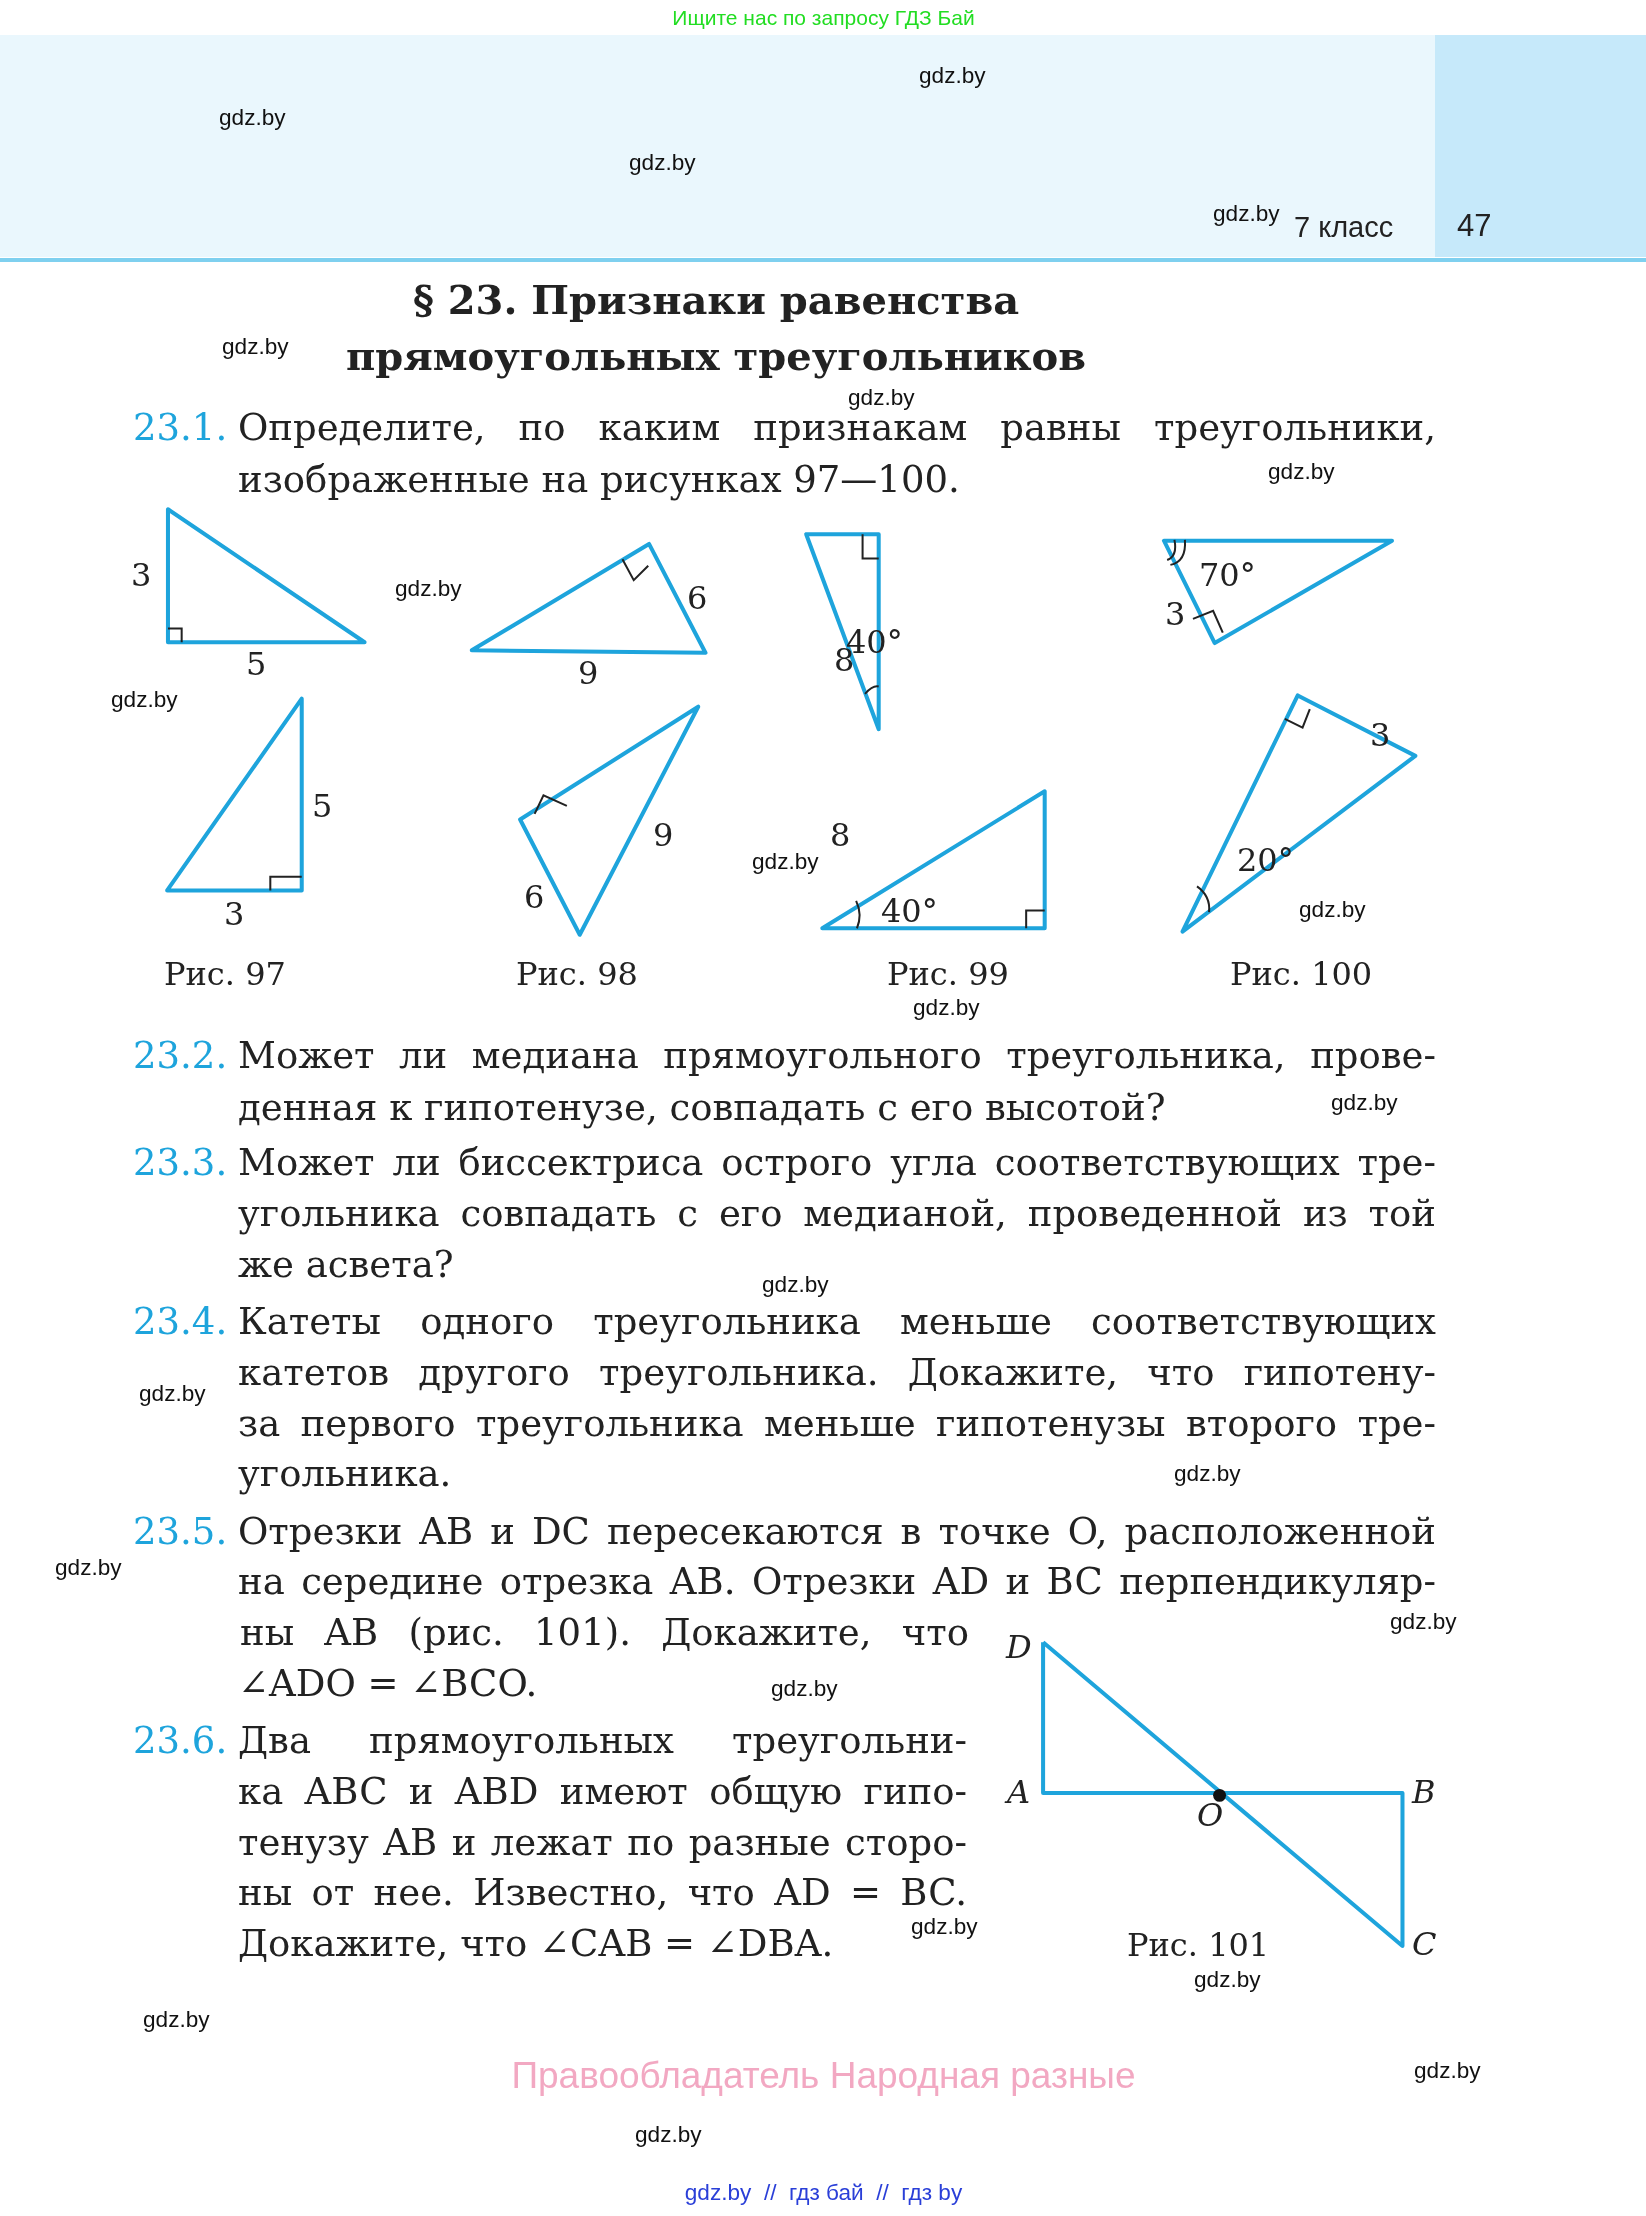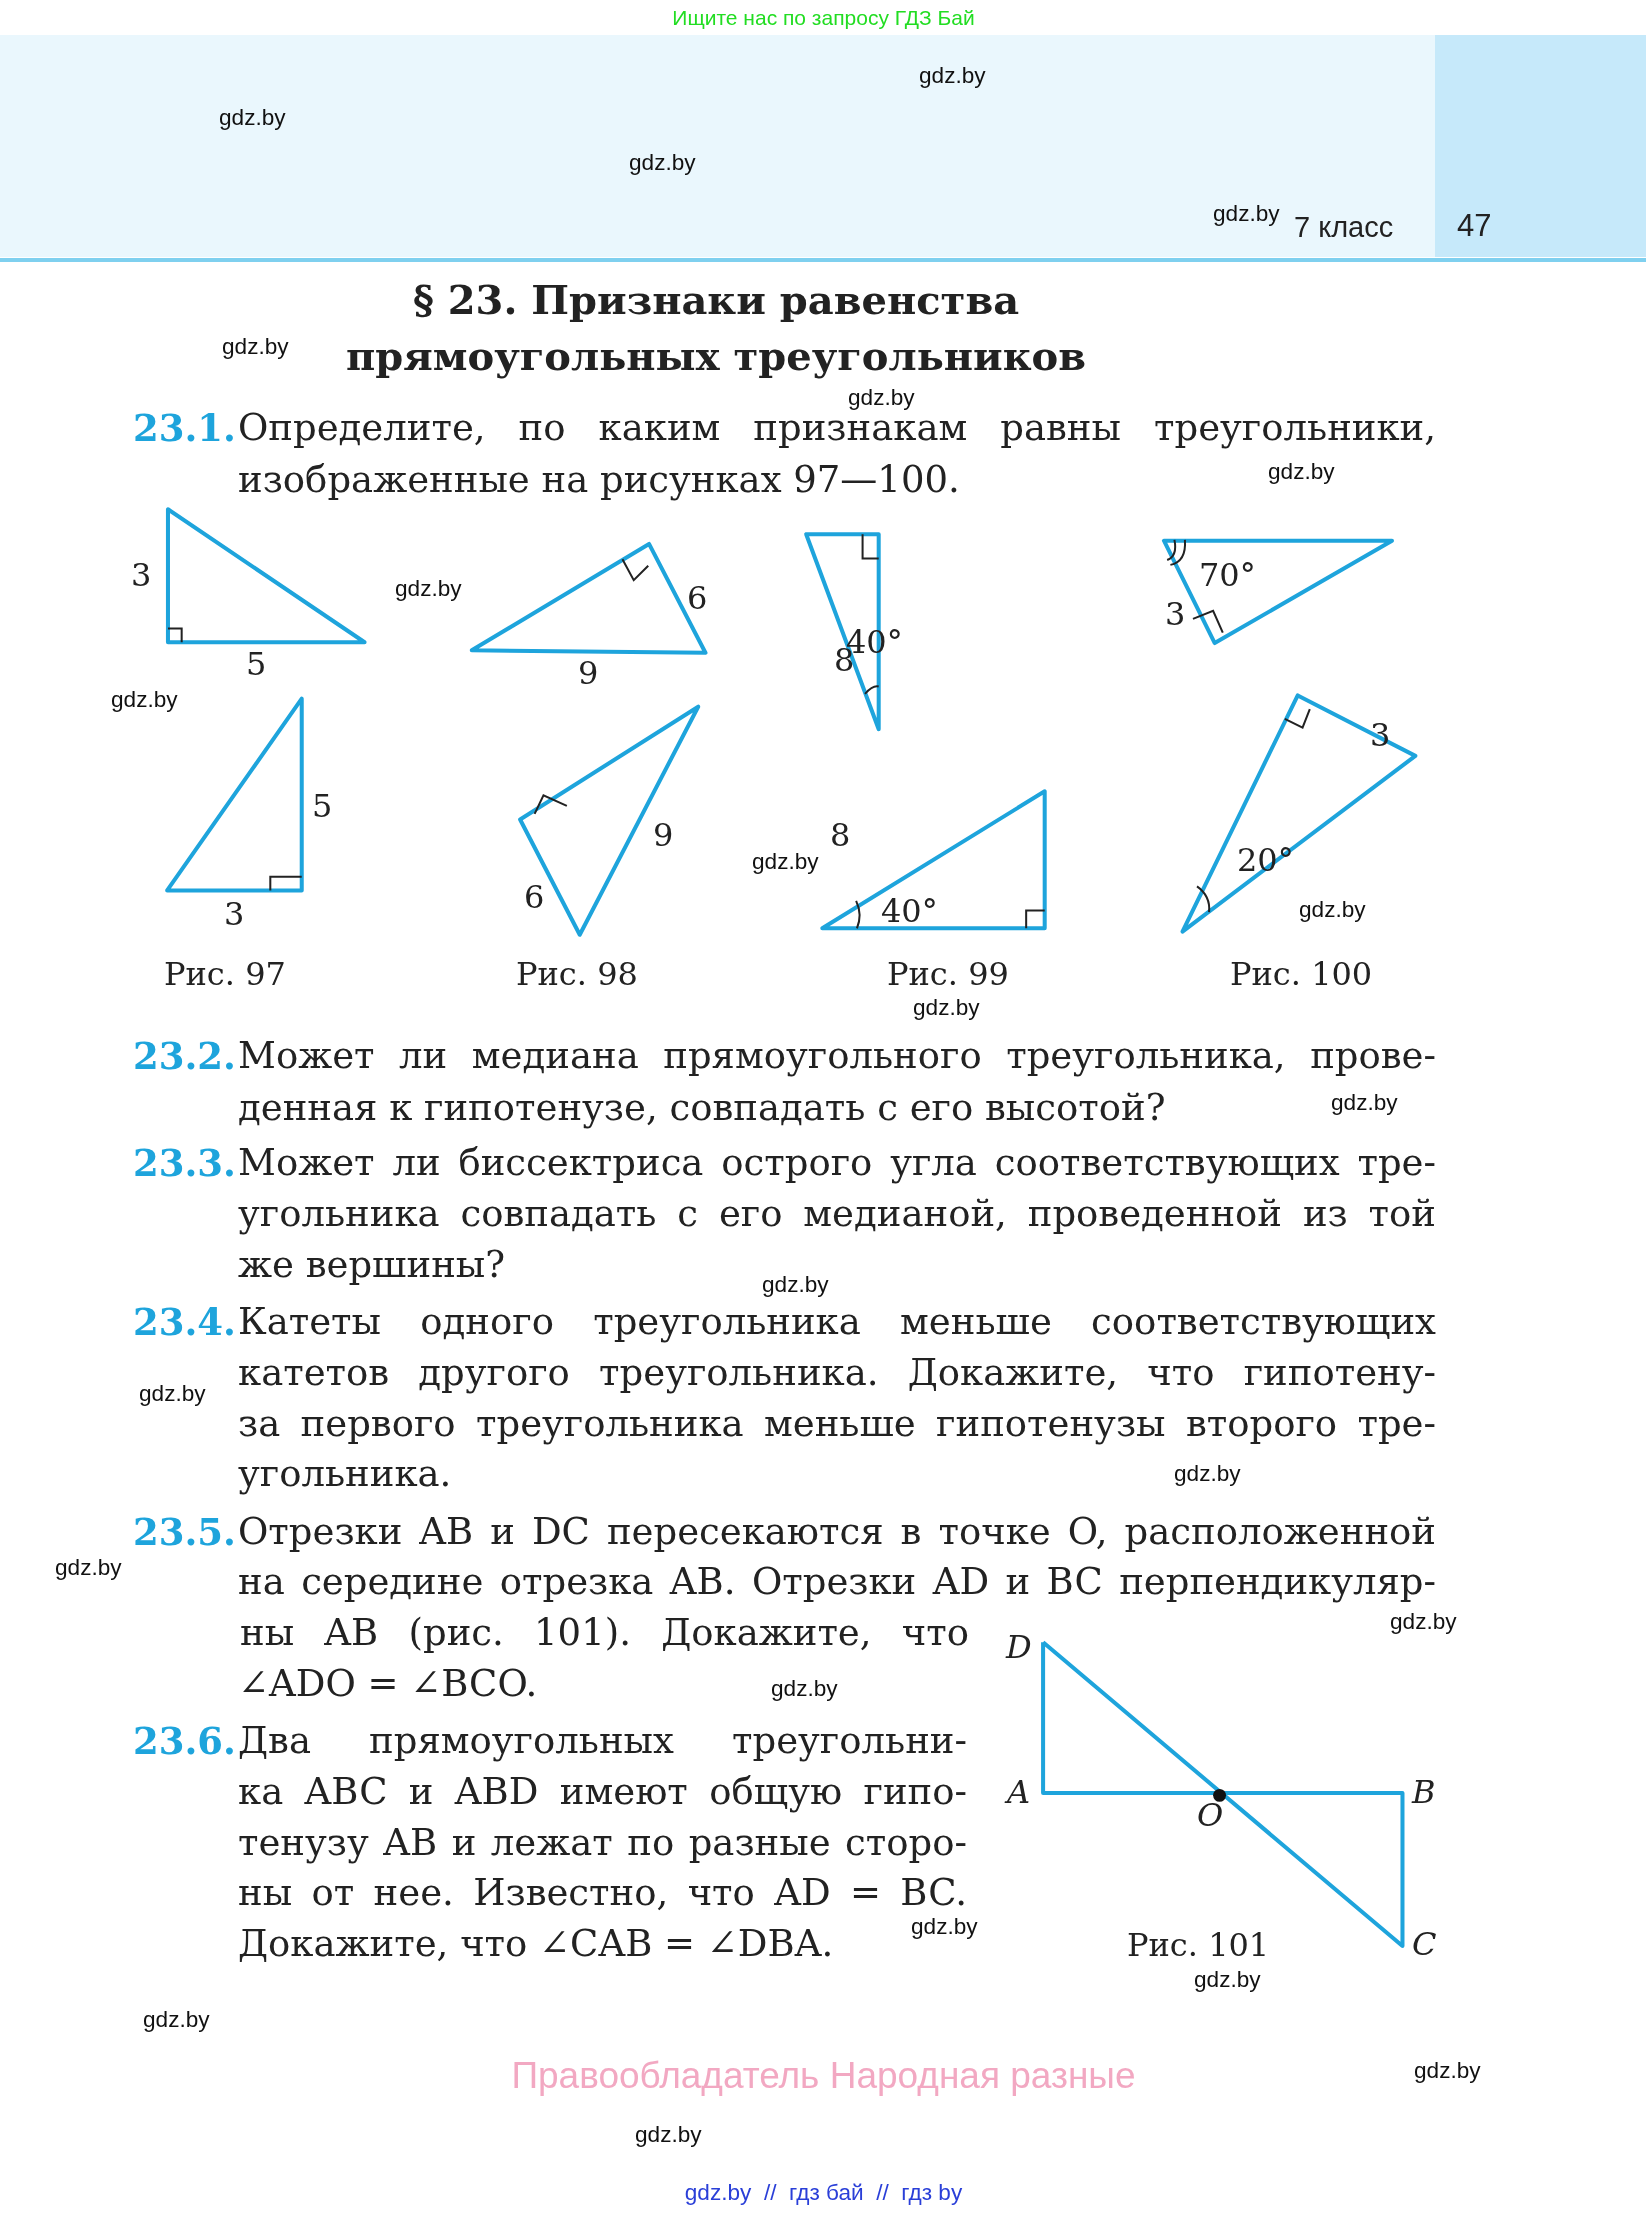"23.1." .num { font-weight: bold -> normal }
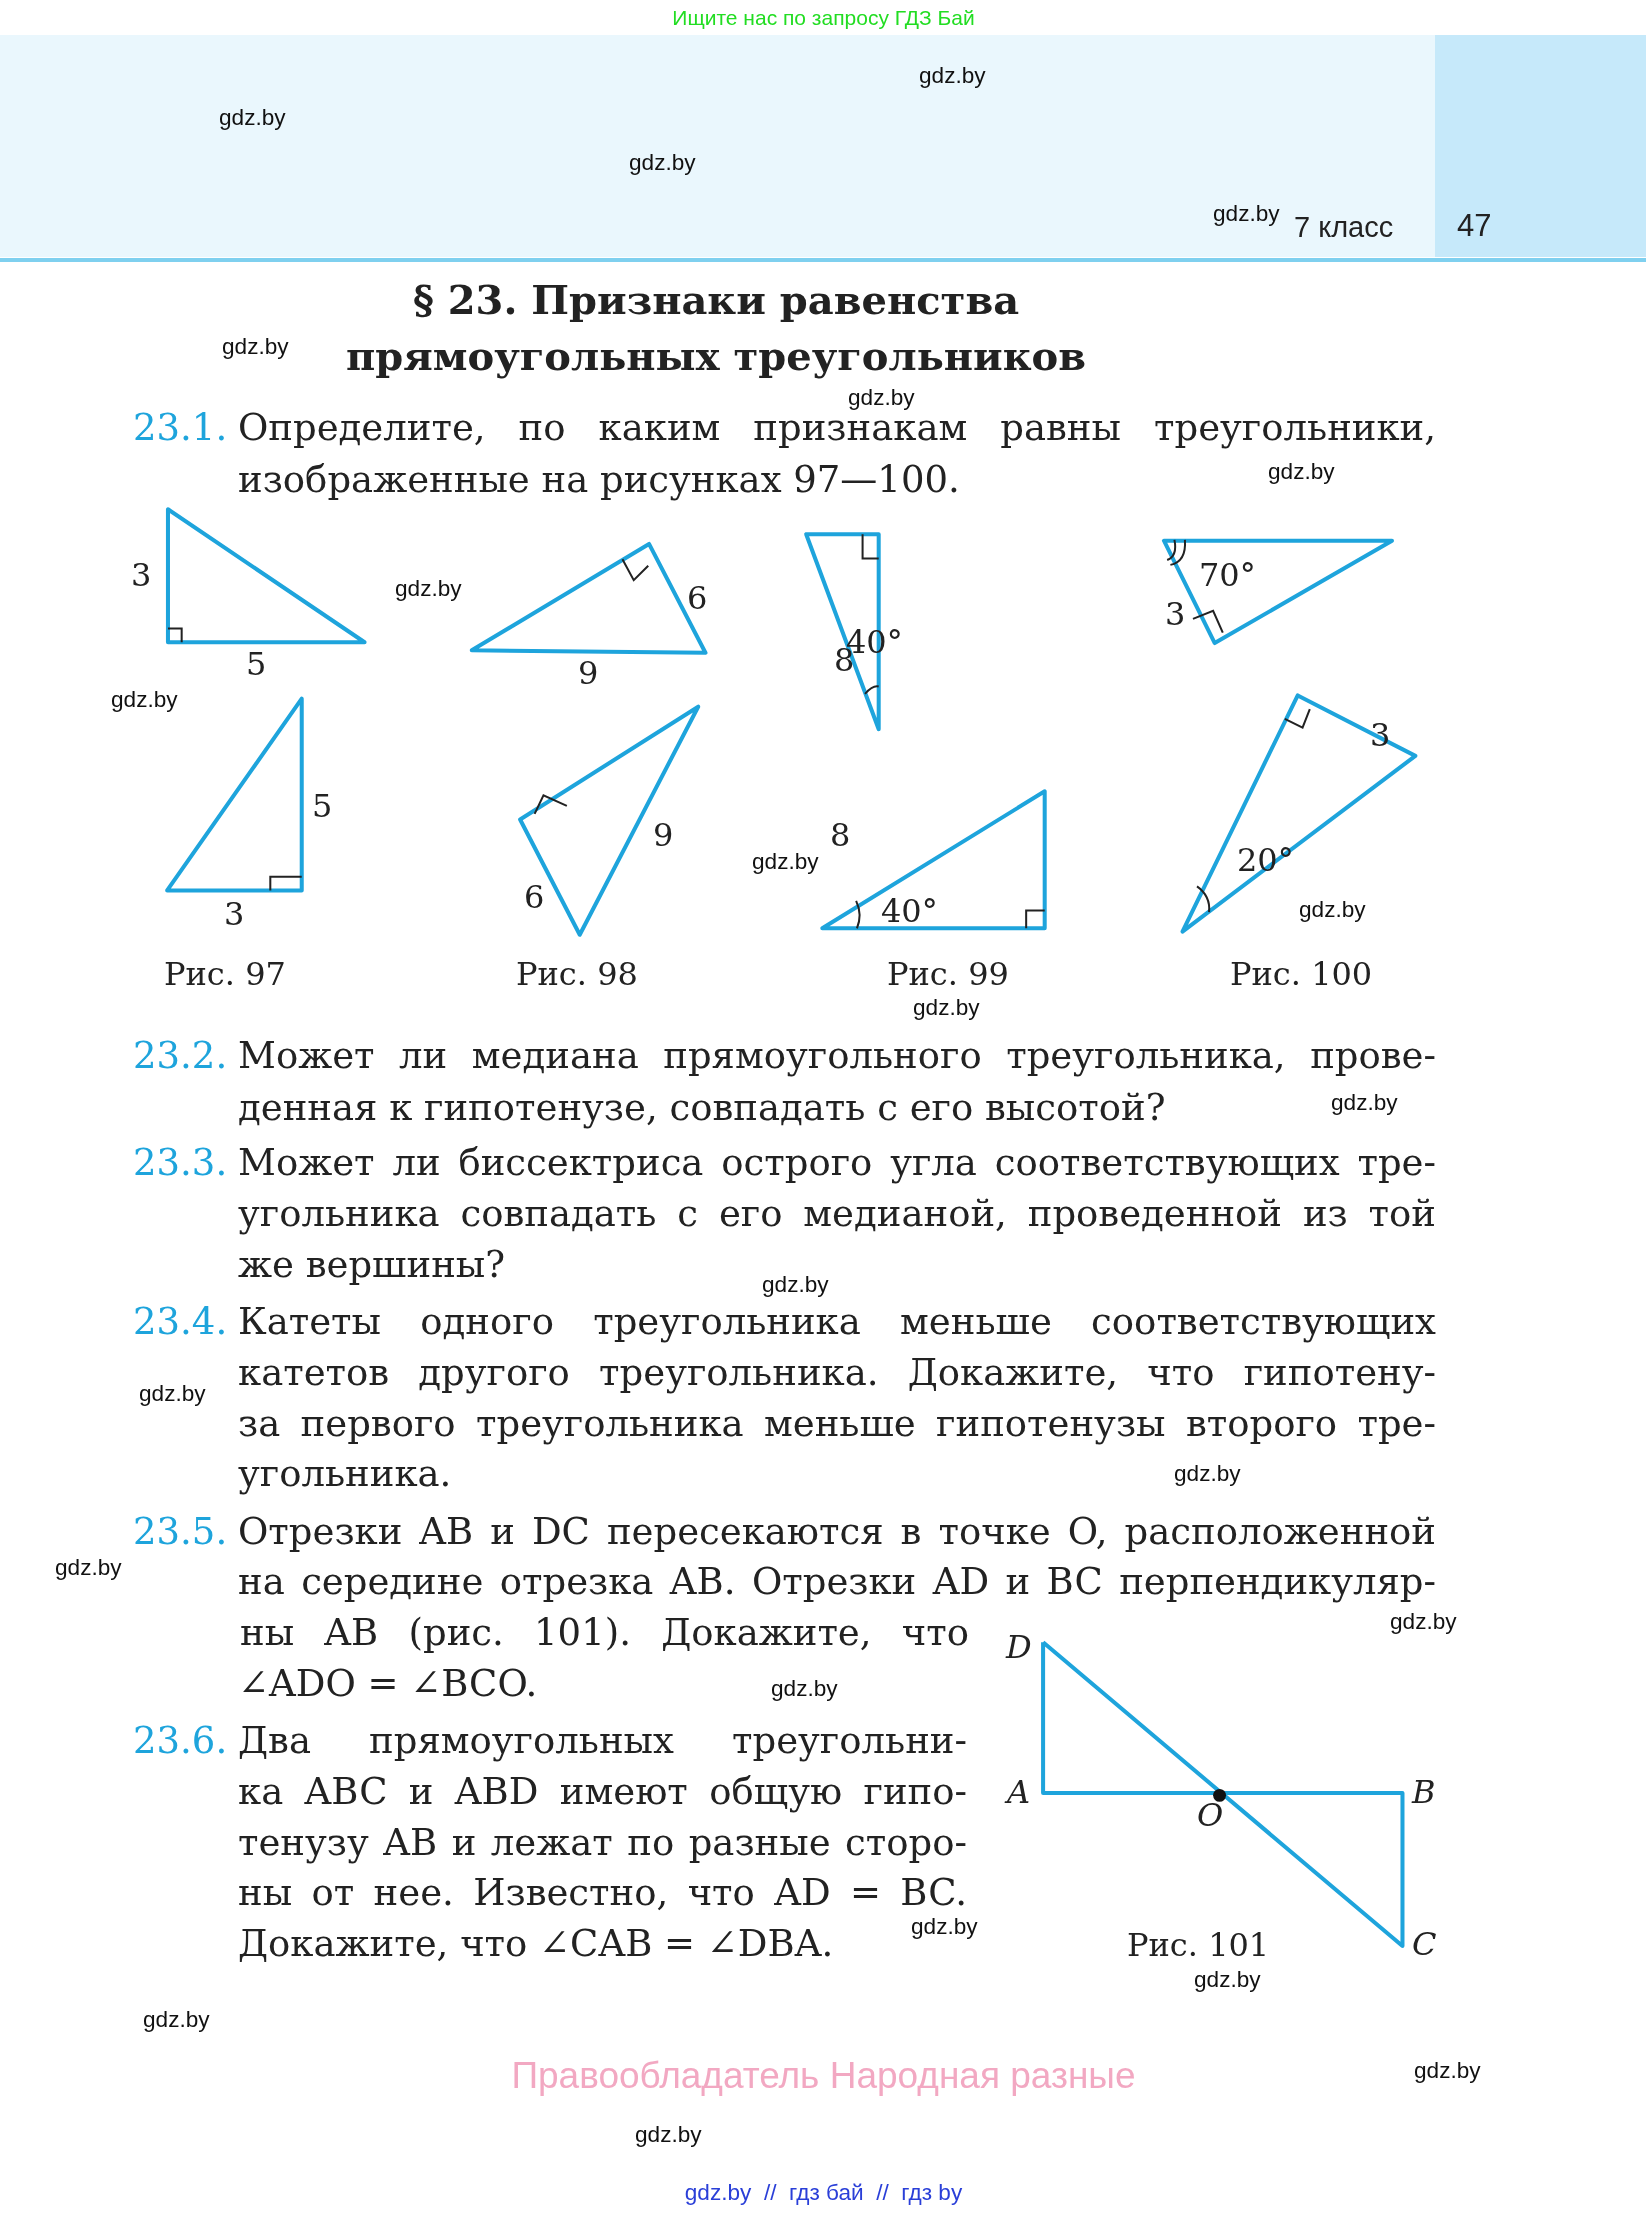"же вершины?" div.abs { text: вершины -> асвета }
